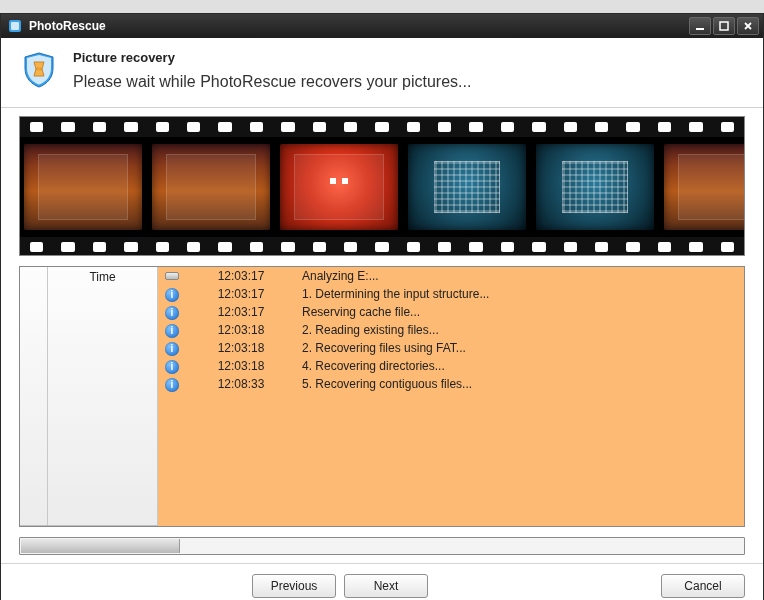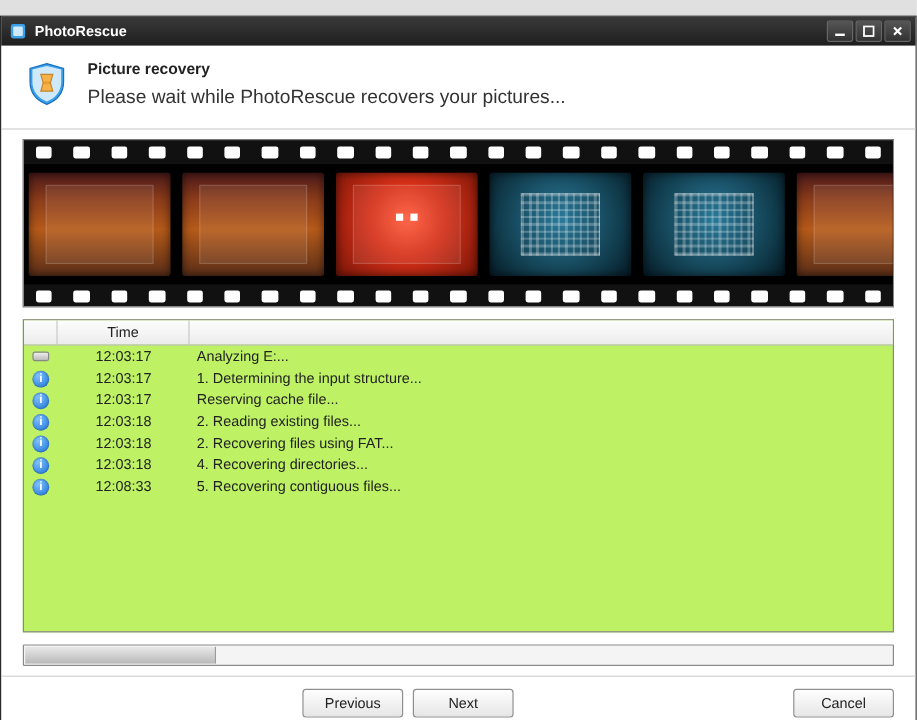"Time" .log-area { background: #bef264 -> #fdba74; flex-direction: column -> row }
